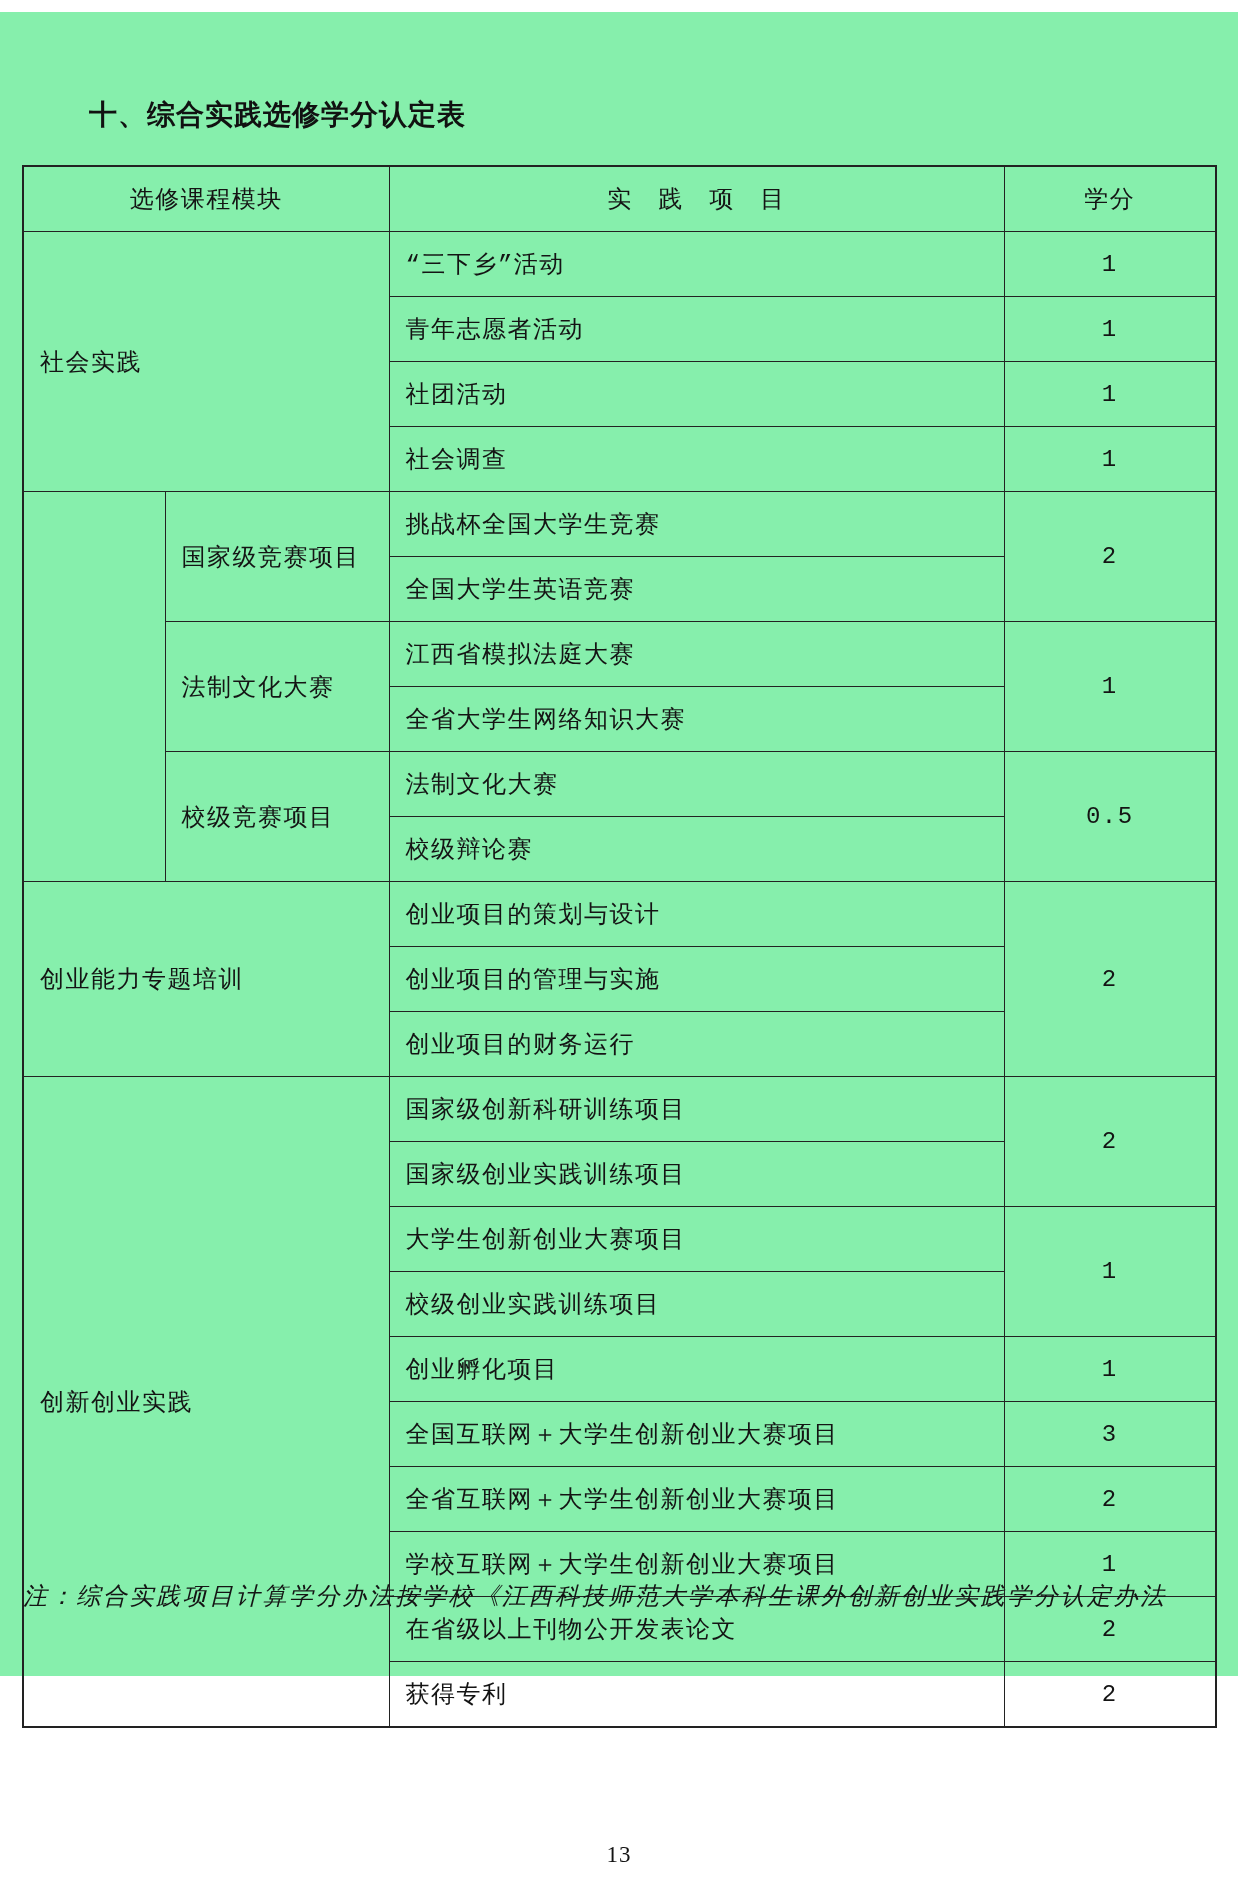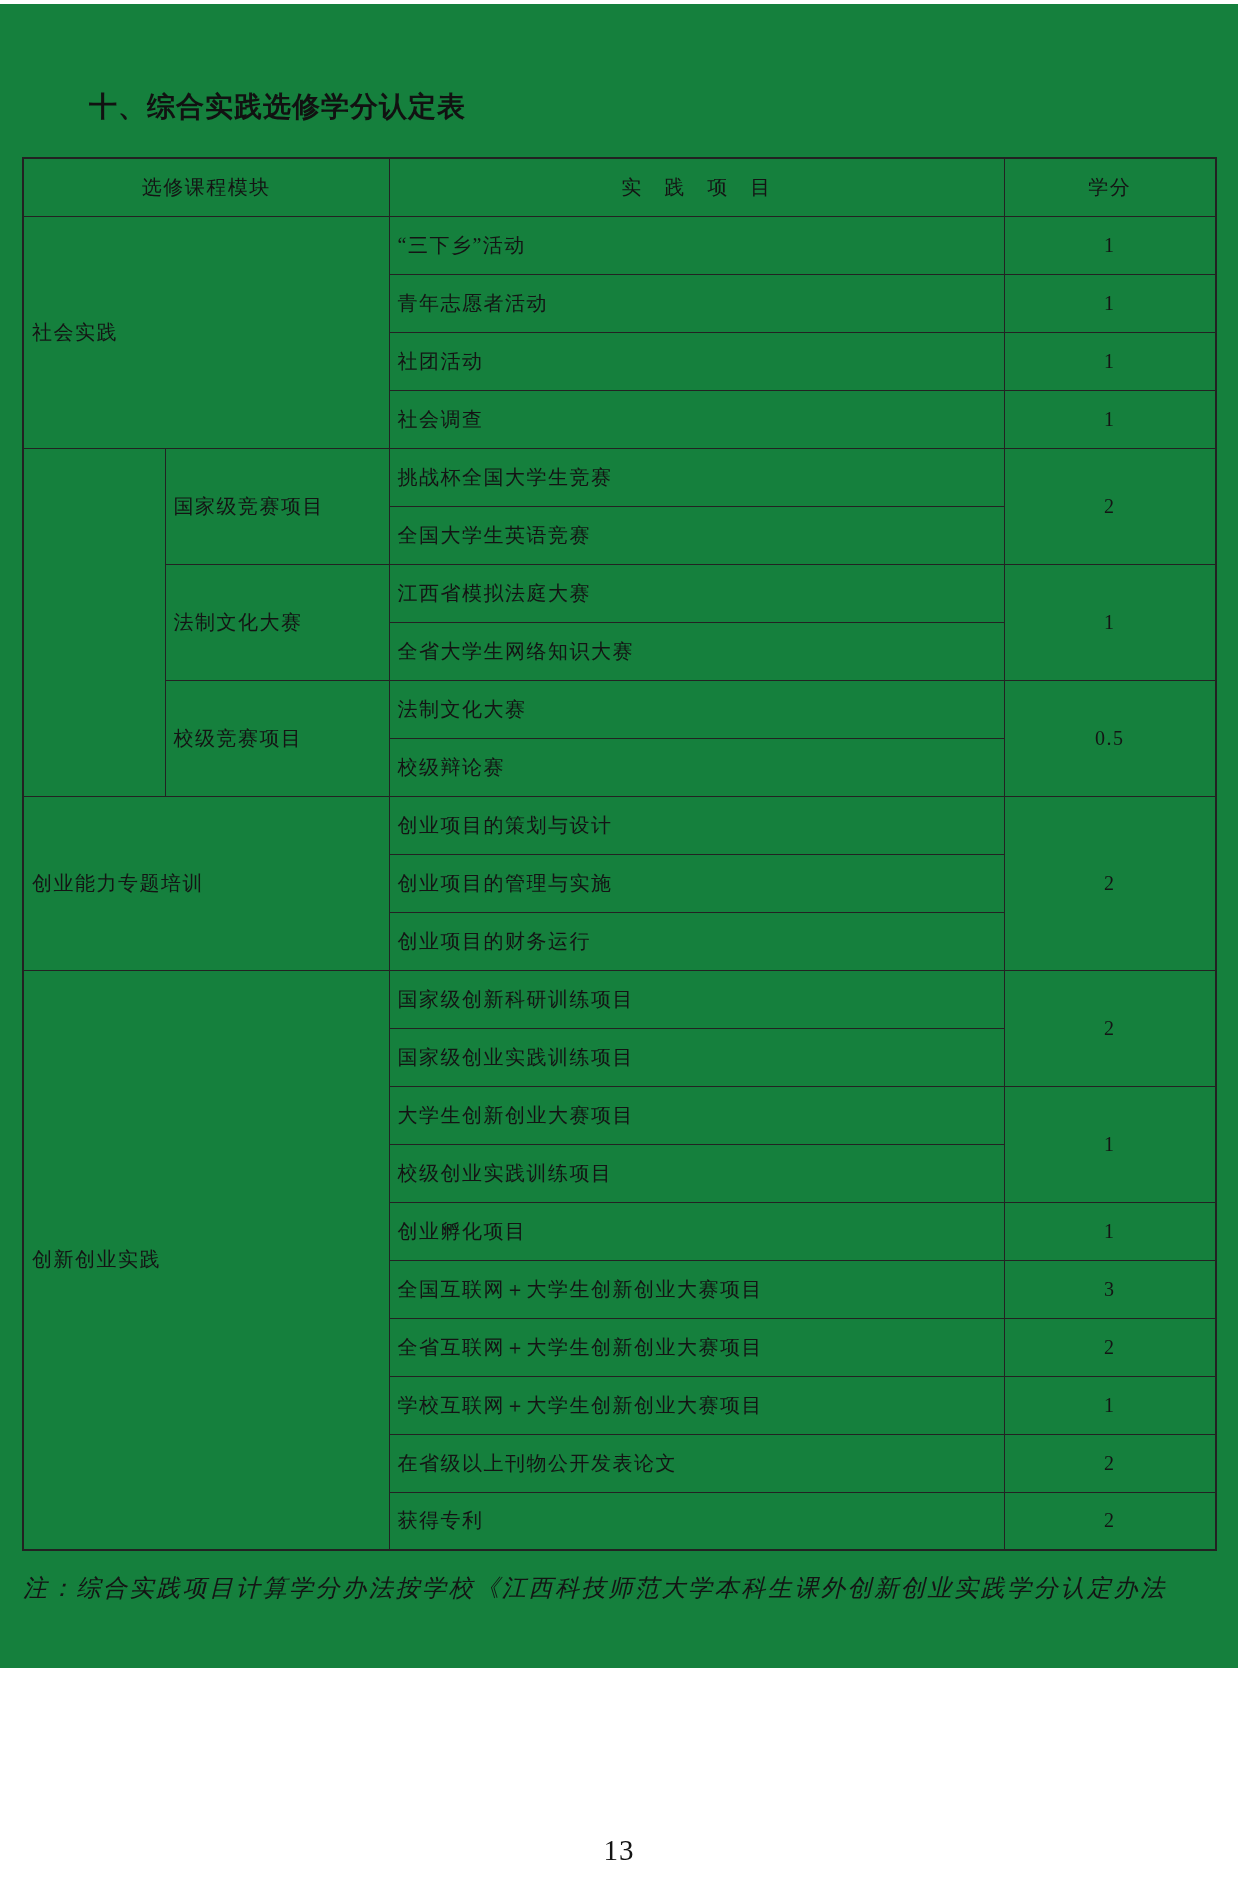"十、综合实践选修学分认定表" .page { background: #15803d -> #86efac; top: 4px -> 12px }
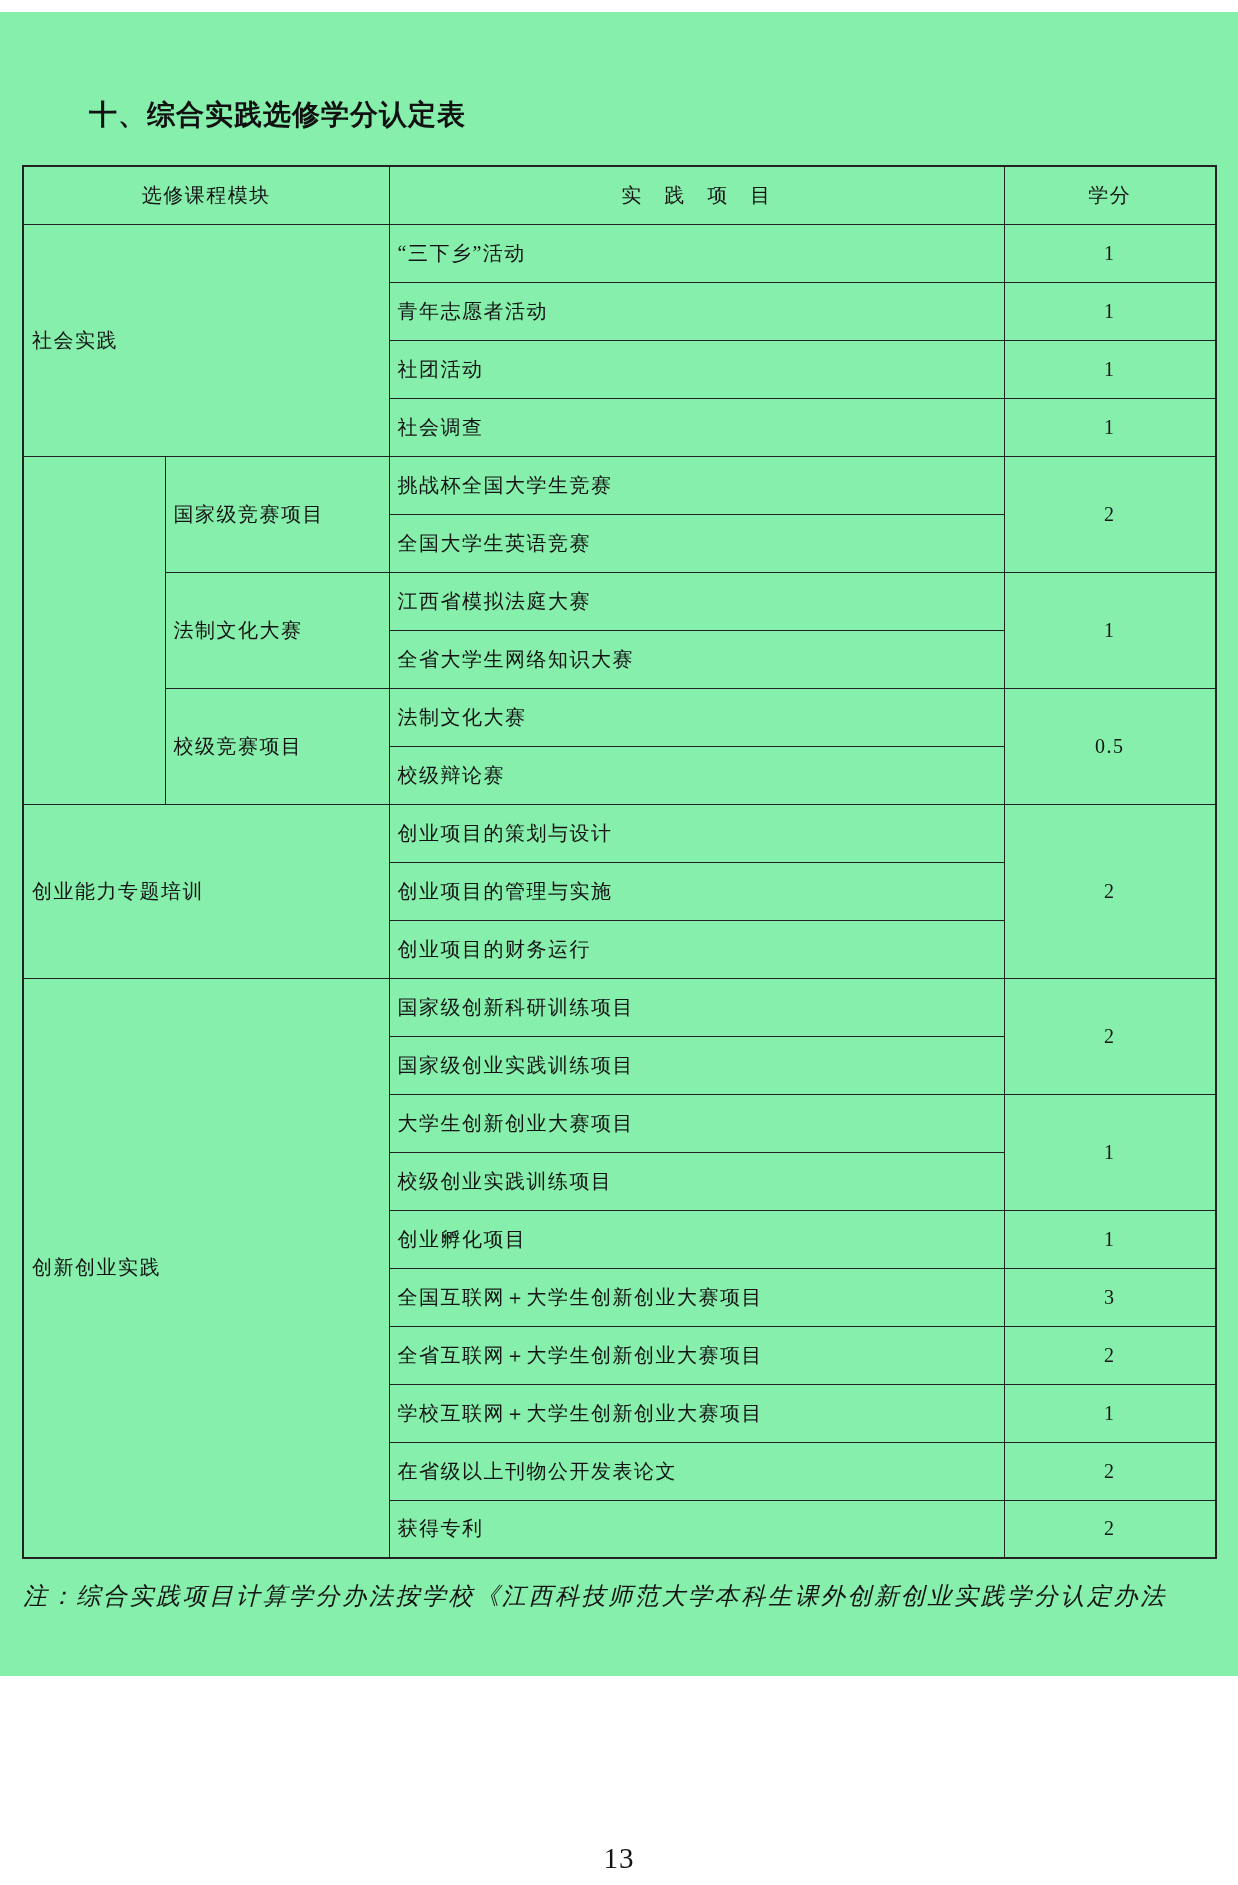"选修课程模块" table.credit-table td { font-family: none -> Liberation Mono, monospace; font-size: 20px -> 24px; padding: 8px -> 16px }
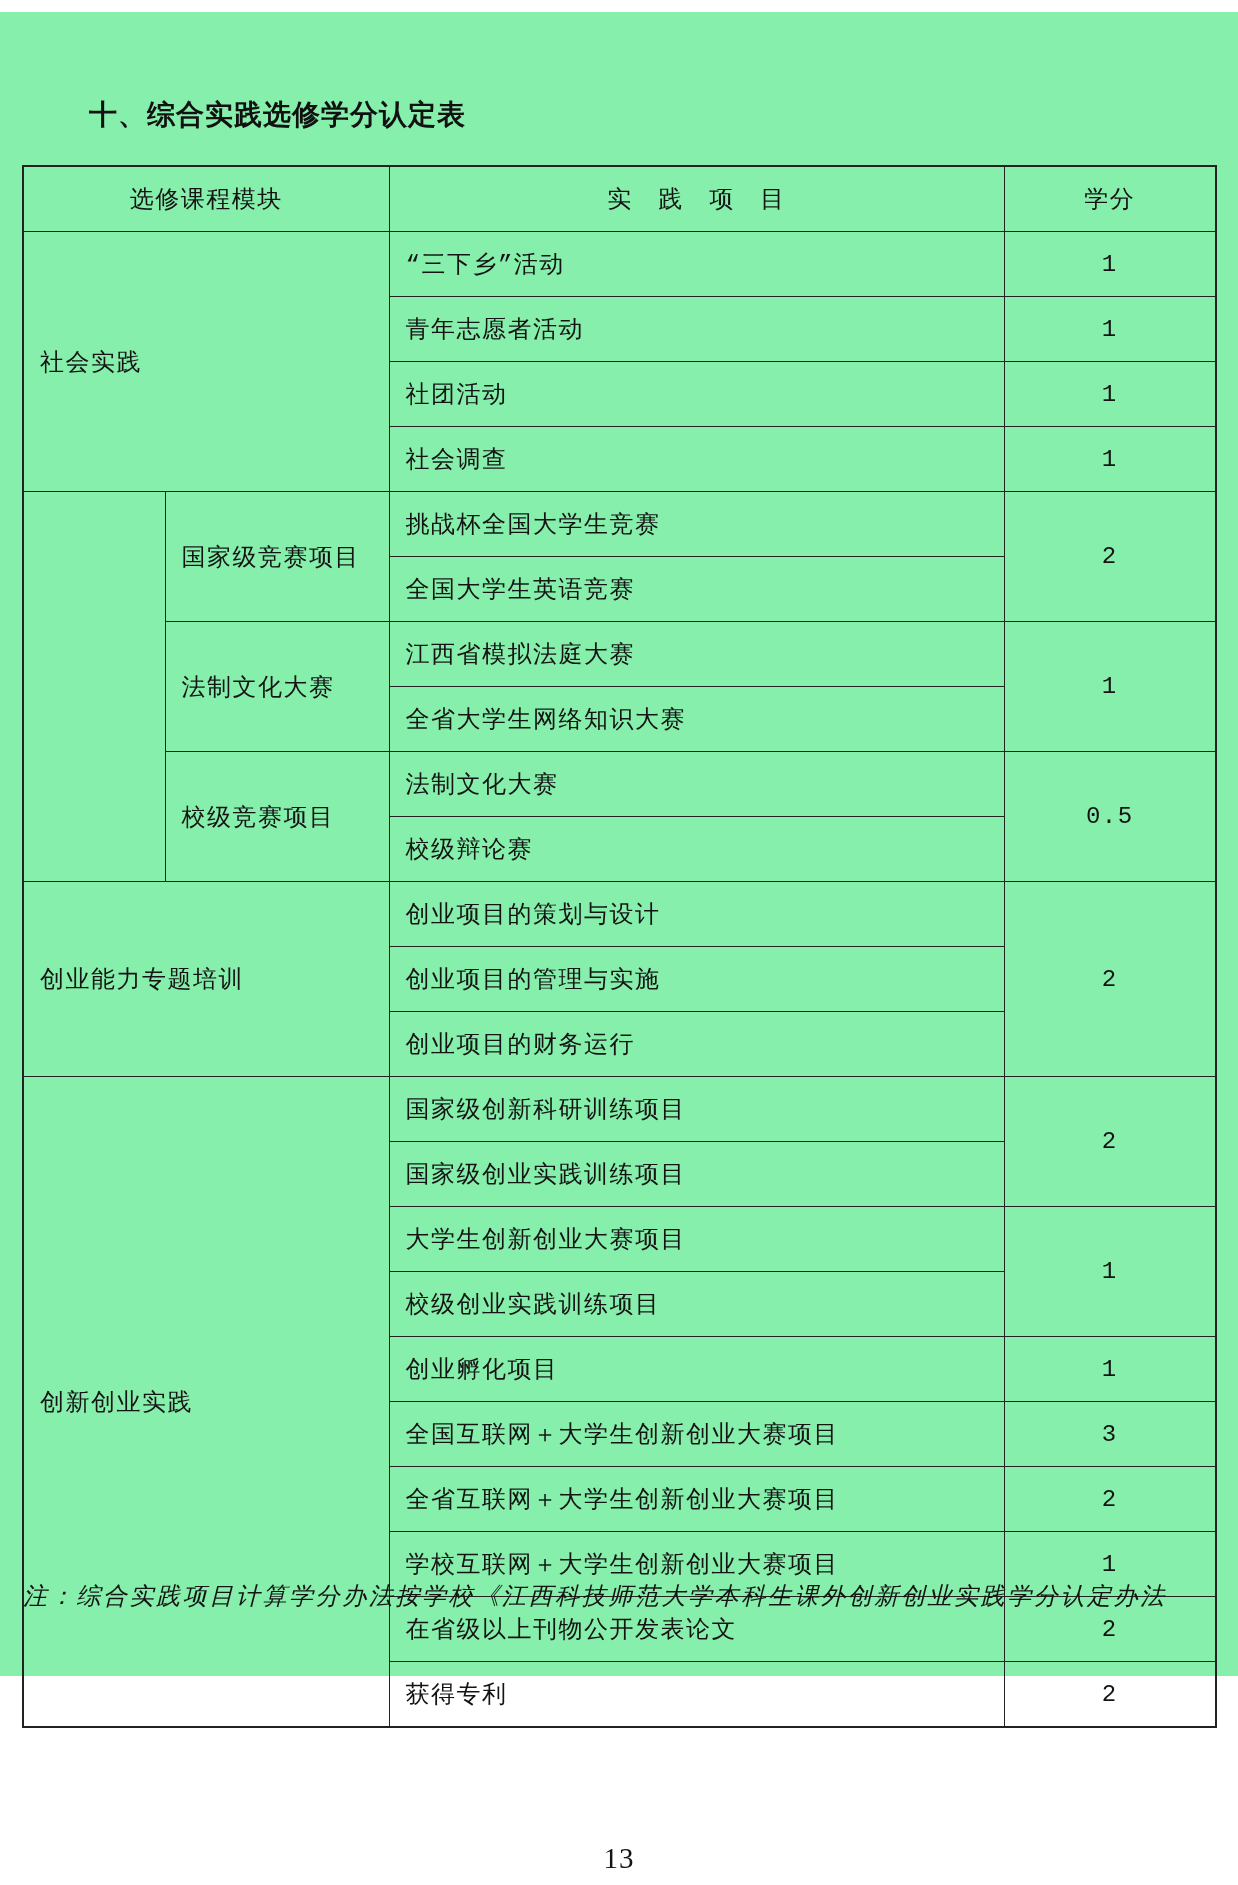"13" .page-number { font-size: 29px -> 23px }
